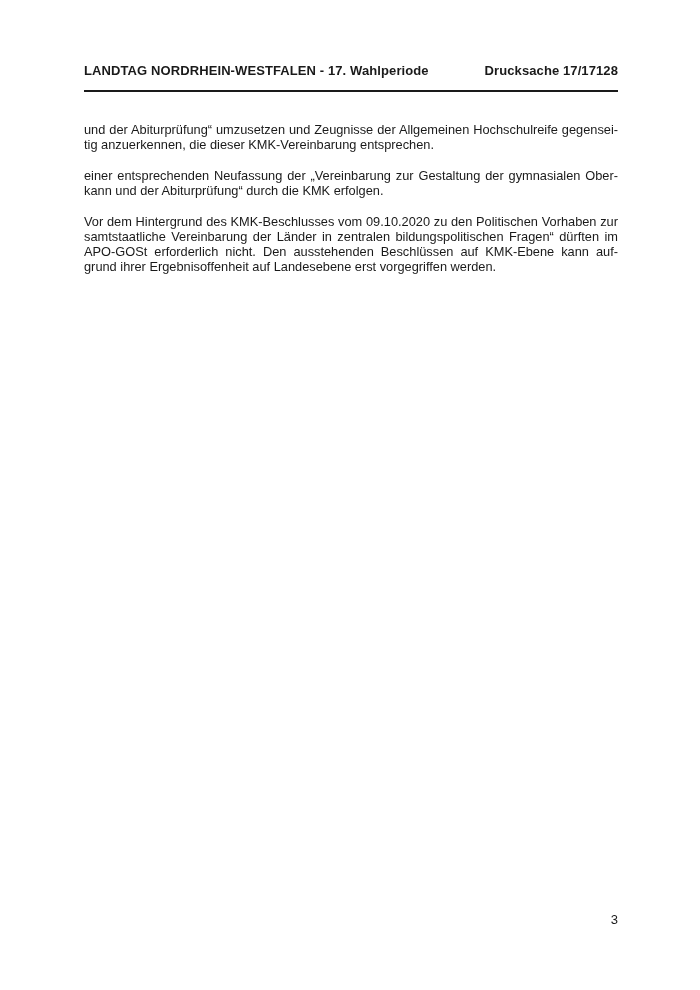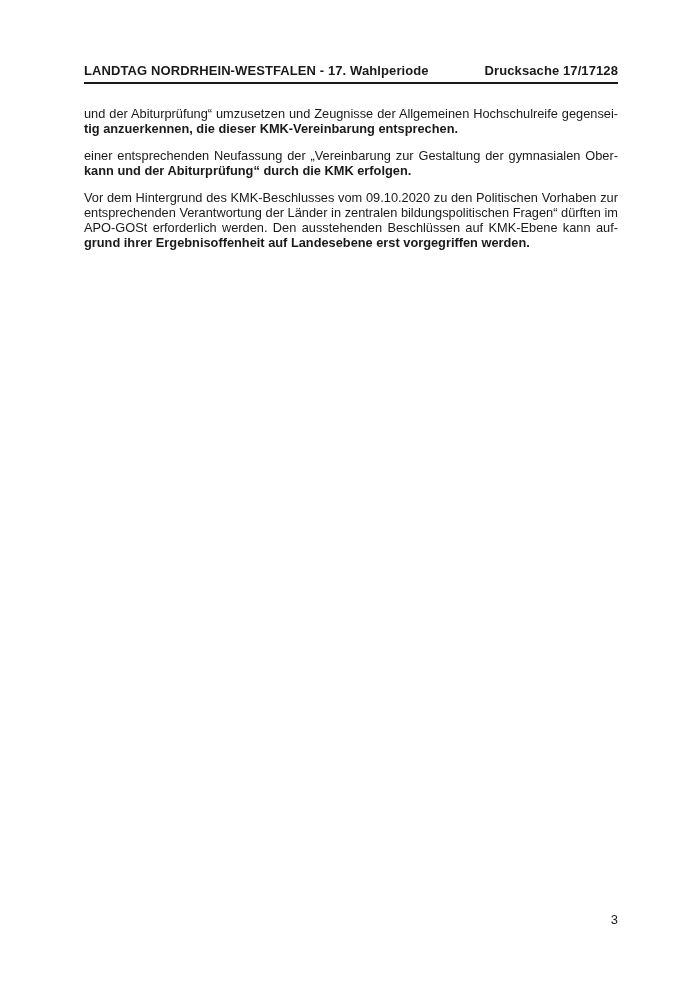"LANDTAG NORDRHEIN-WESTFALEN - 17." .doc-header { padding-bottom: 4px -> 12px }
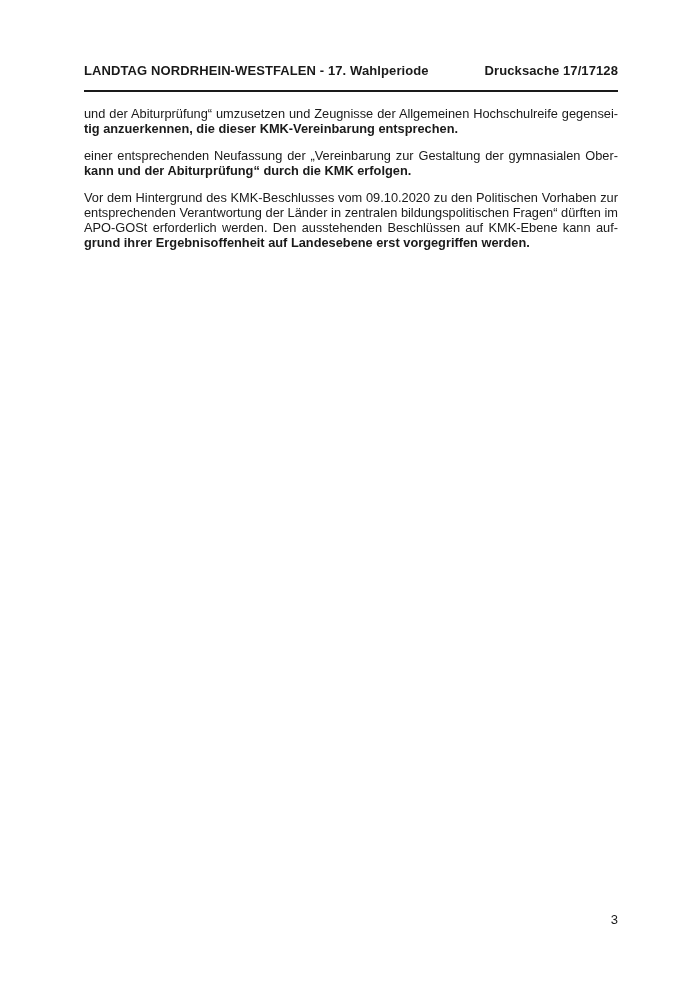"und der Abiturprüfung“ umzusetzen und" .paragraph { margin: 0 0 12px 0 -> 16px 0 12px 0 }
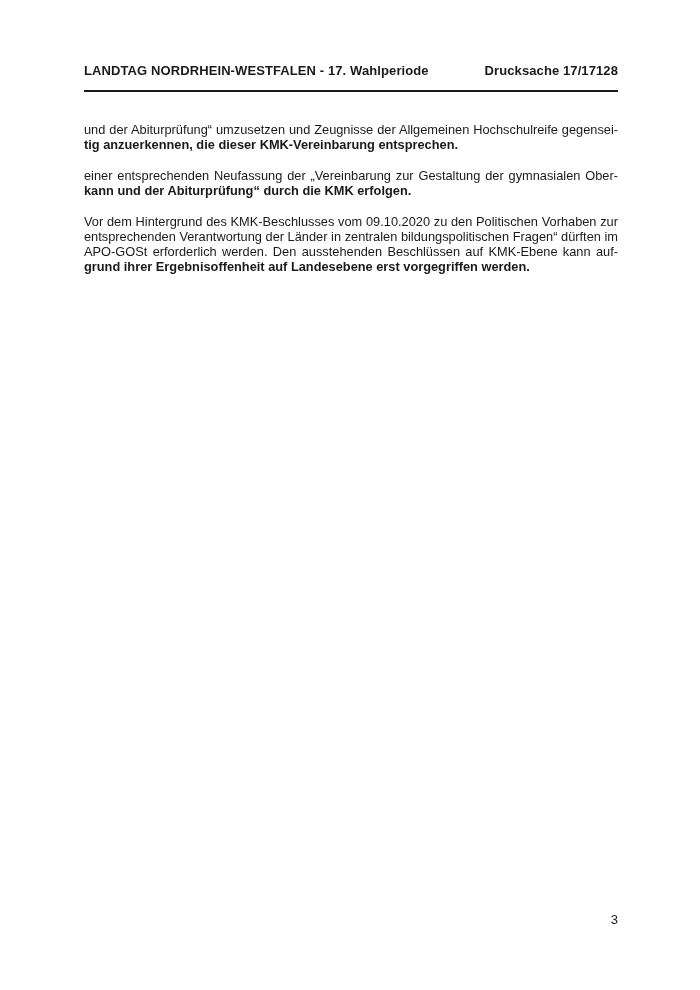"tig anzuerkennen, die dieser" .line-last { font-weight: bold -> none }
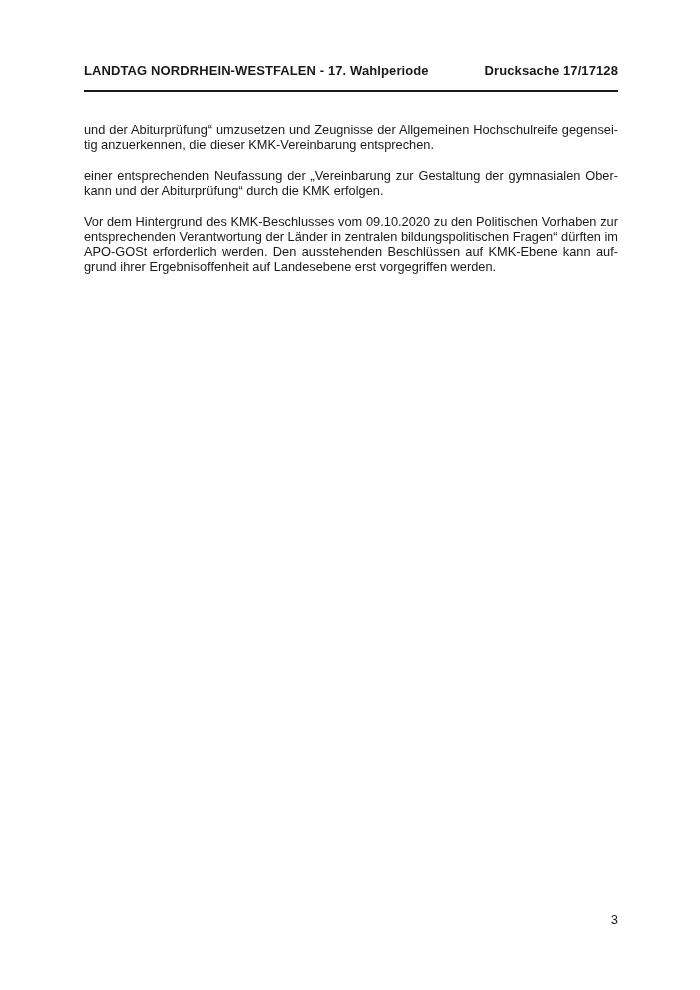"entsprechenden Verantwortung der Länder" div.line { text: entsprechenden Verantwortung -> samtstaatliche Vereinbarung }
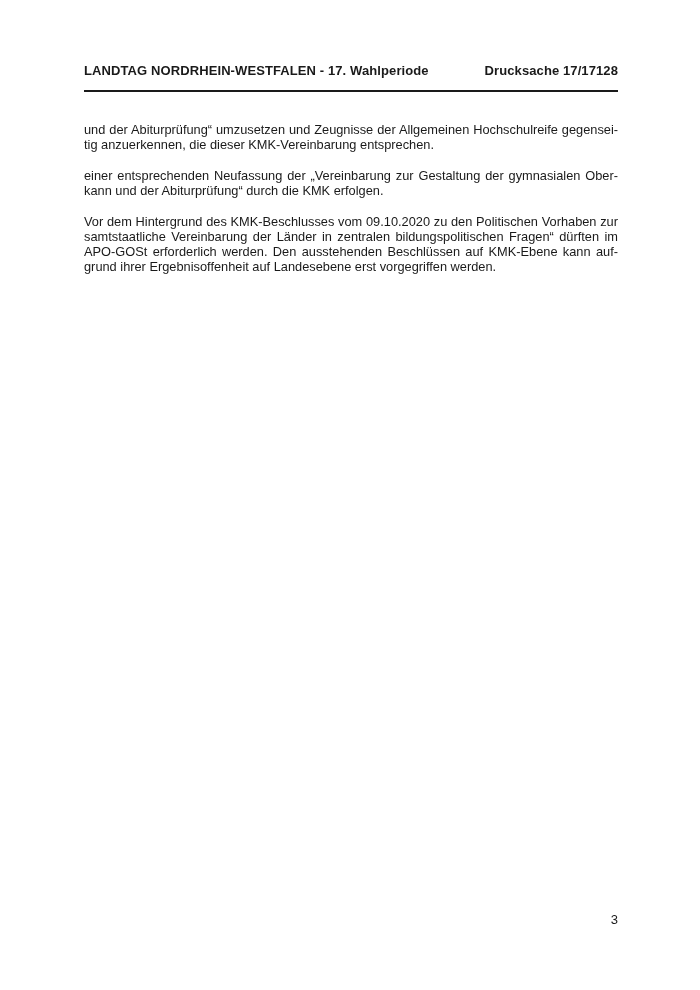"APO-GOSt erforderlich werden. Den" div.line { text: werden -> nicht }
